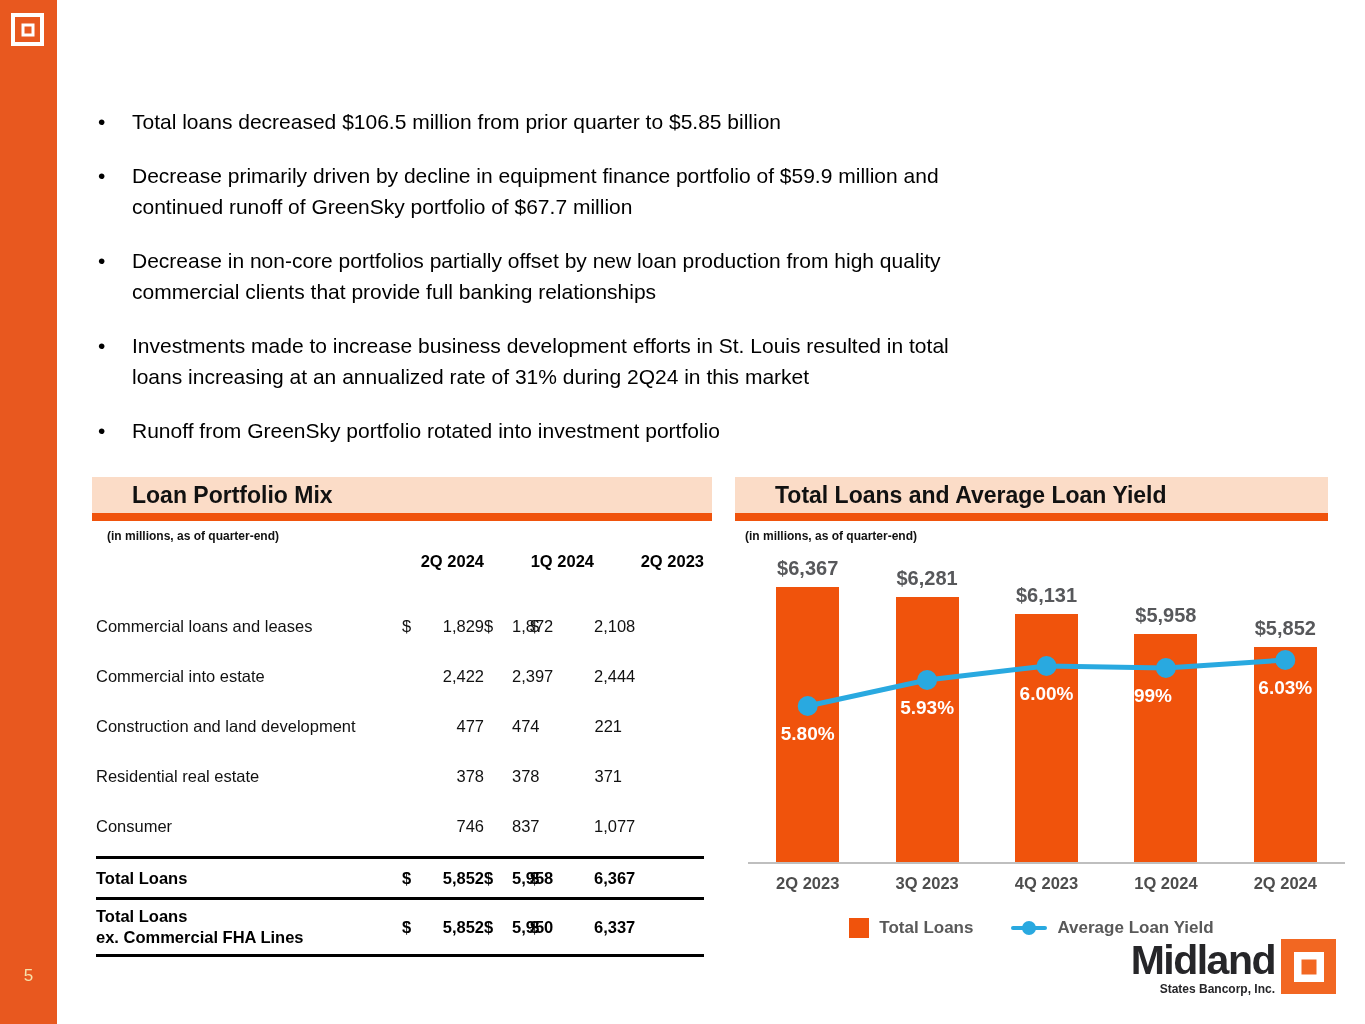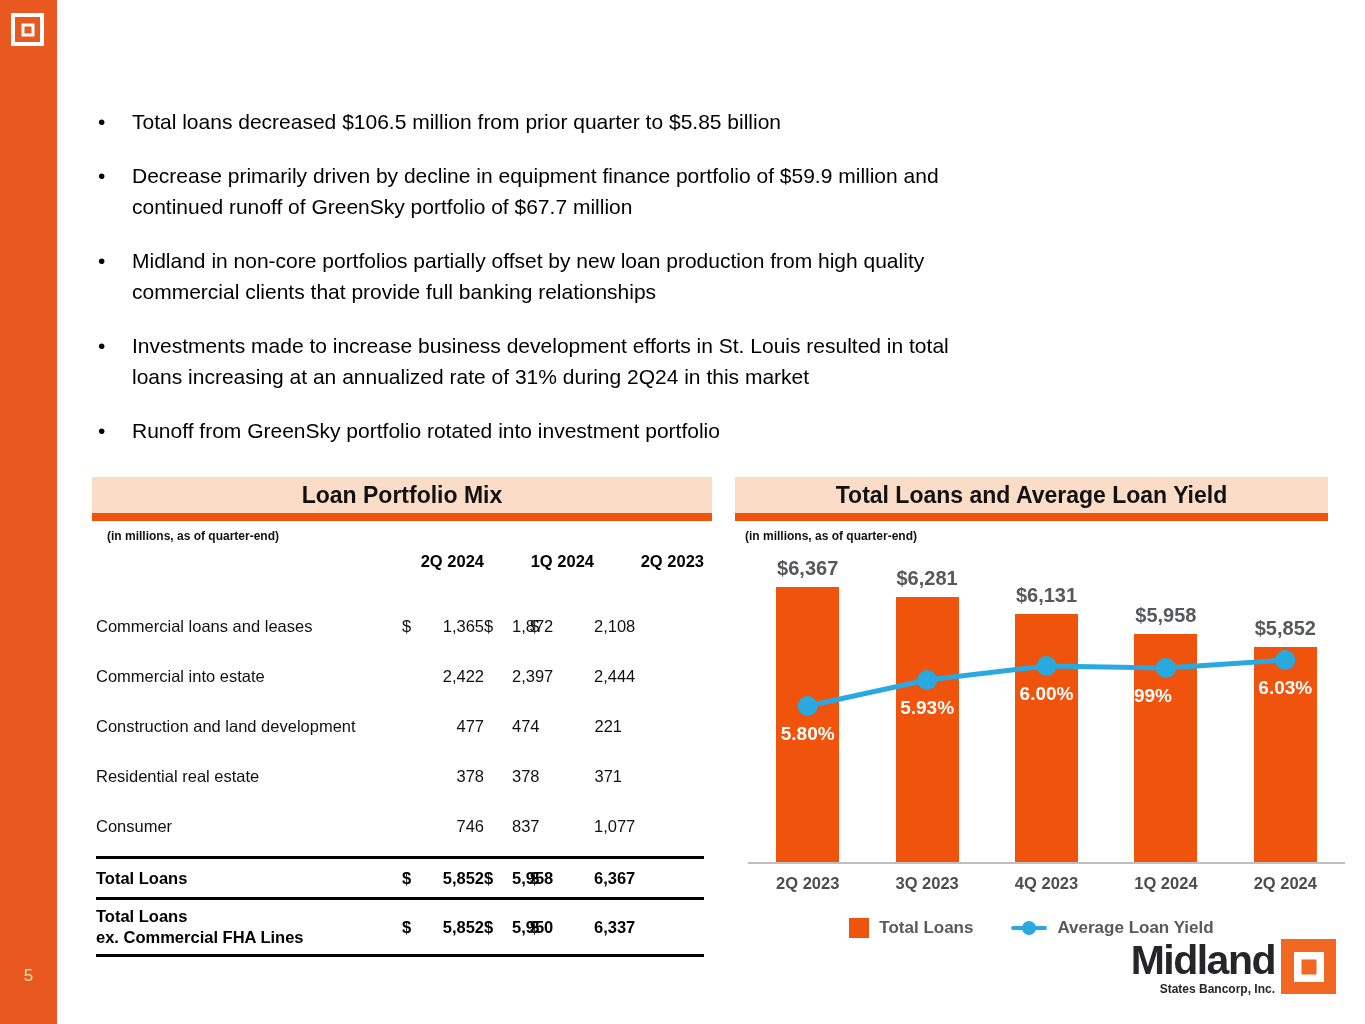"Midland in non-core portfolios partially" li { text: Midland -> Decrease }
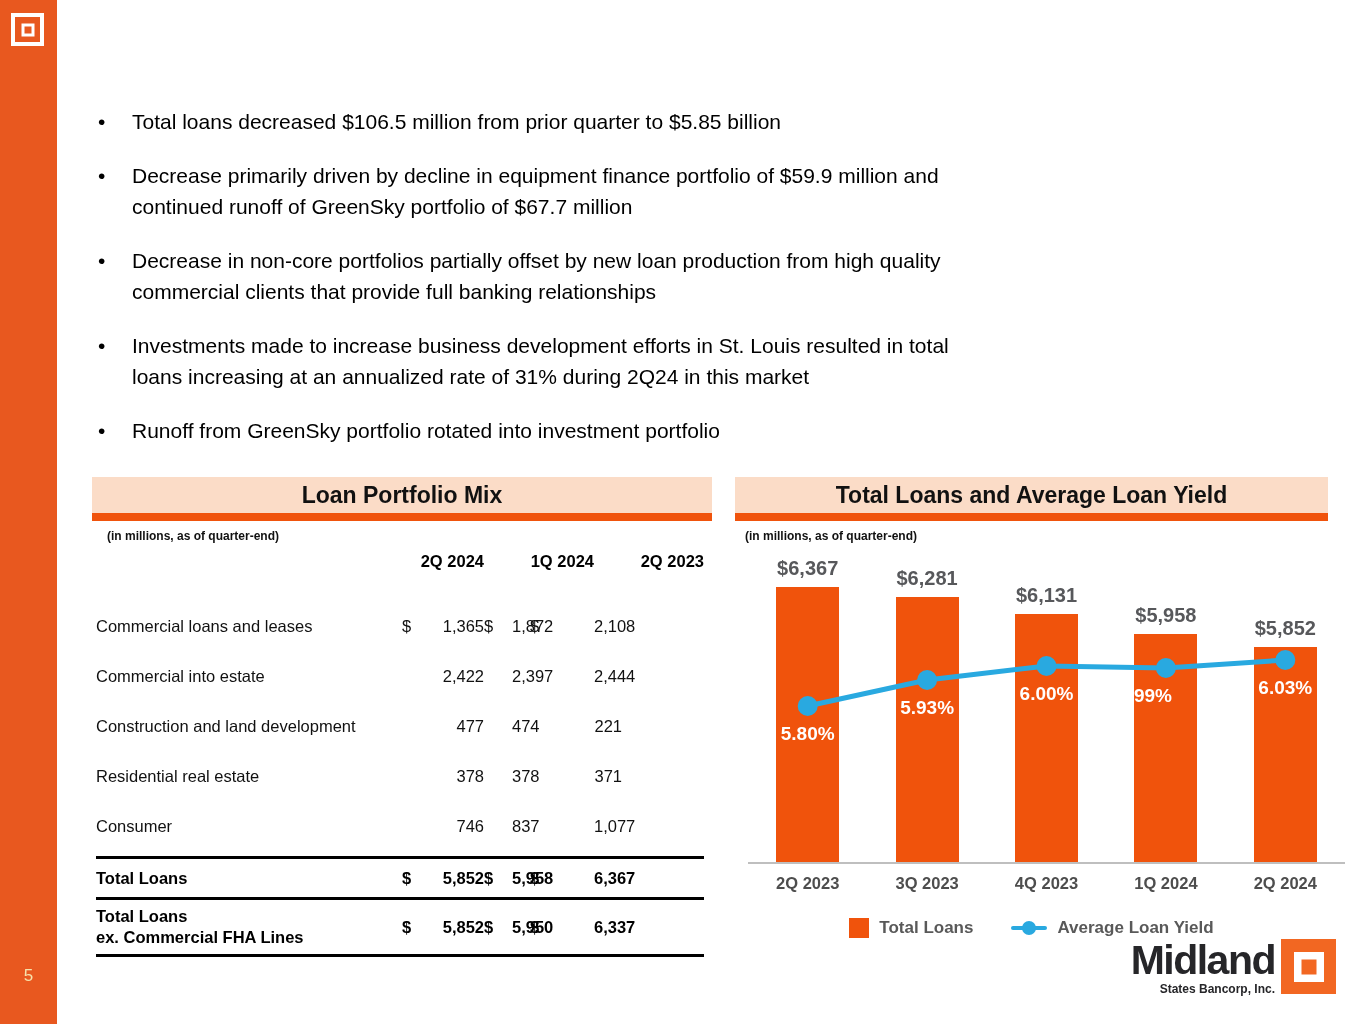"Loan Portfolio Mix" .band { justify-content: center -> flex-start; padding-left: none -> 40px }
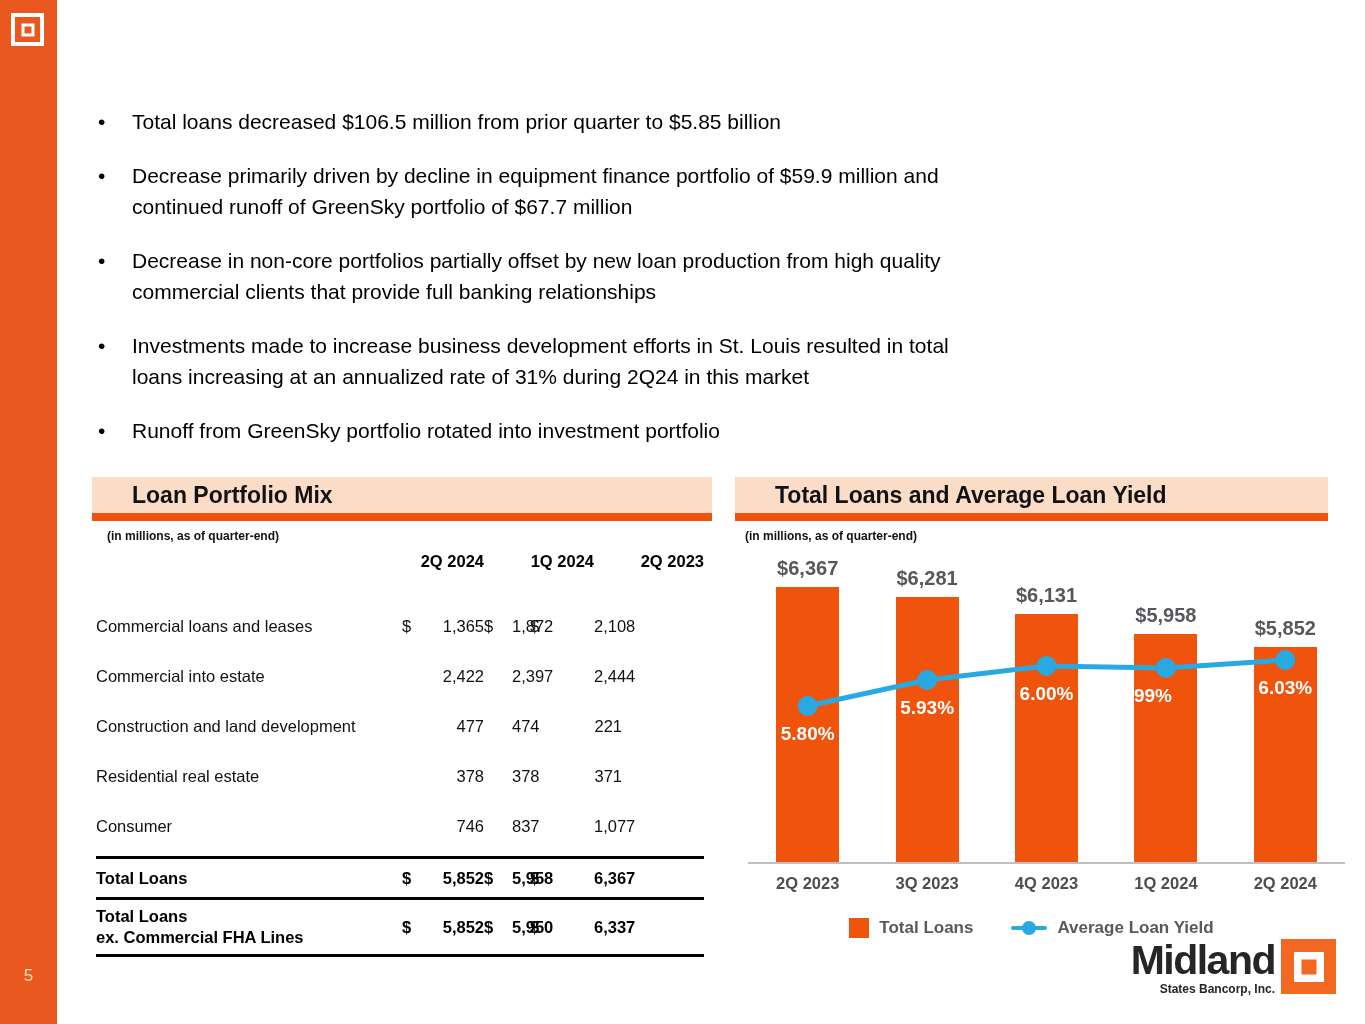"1,365" div.cell-val { text: 1,365 -> 1,829 }
